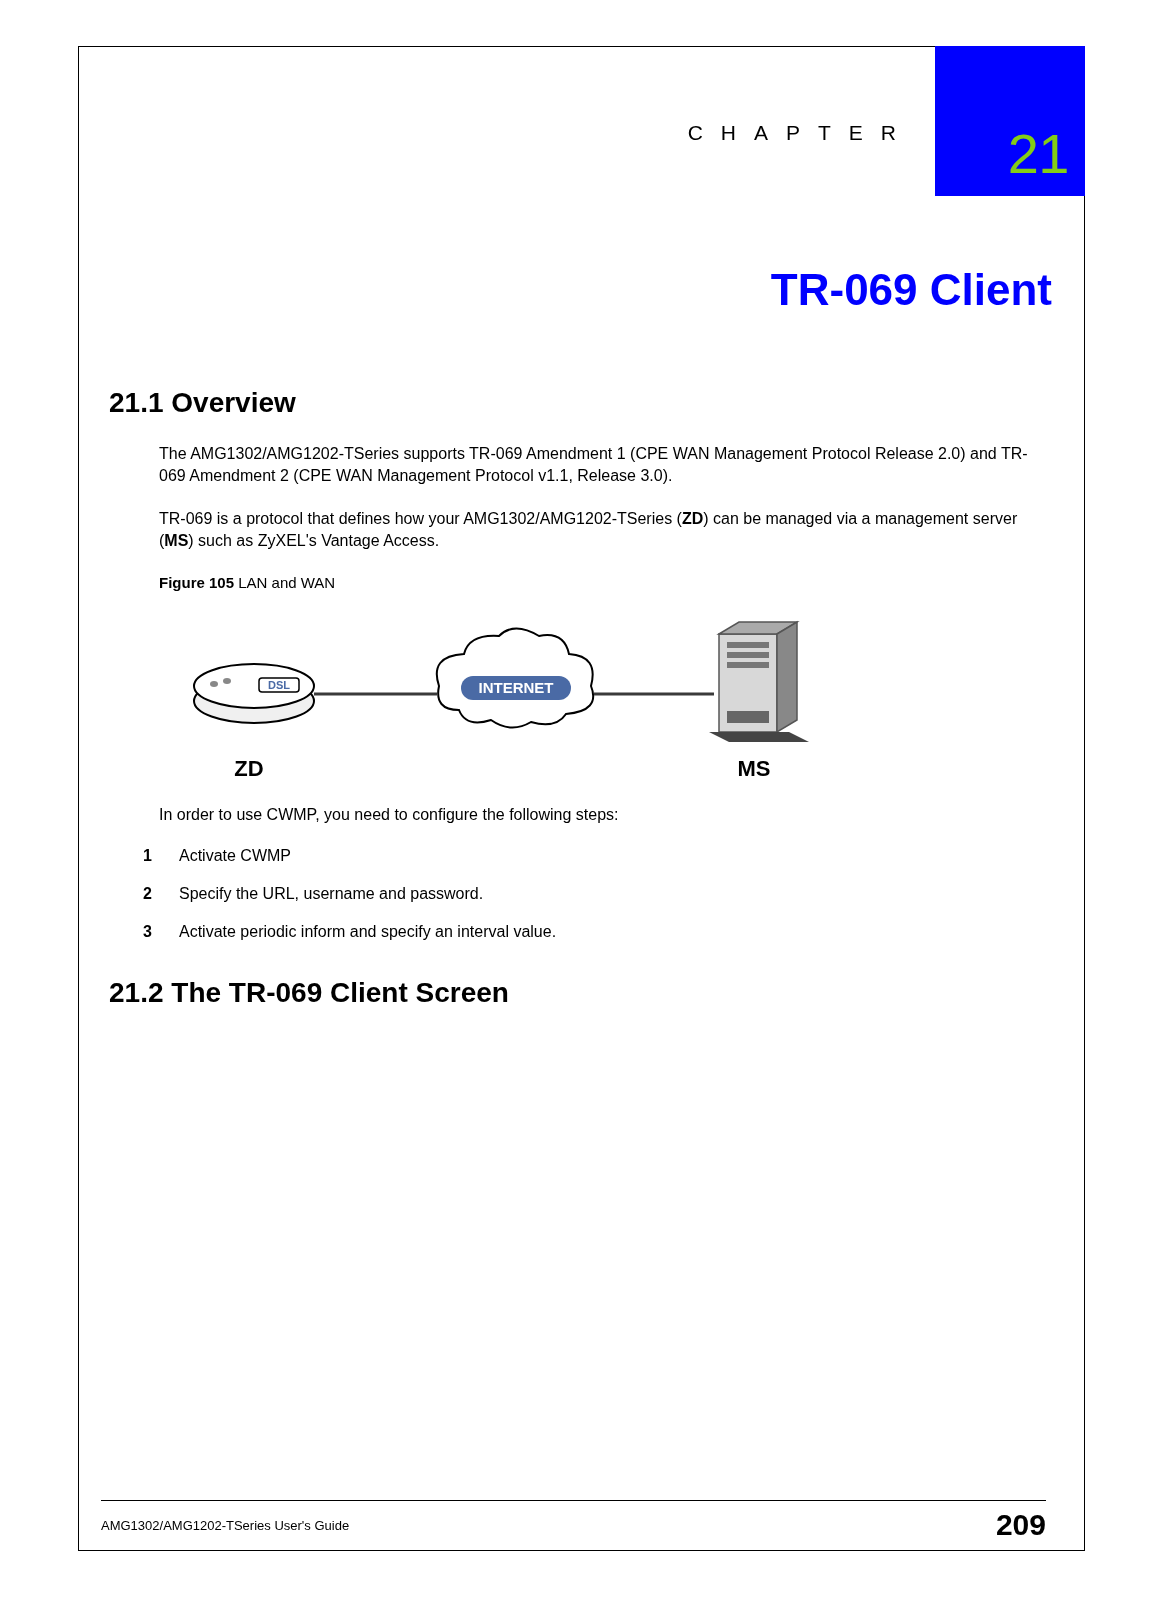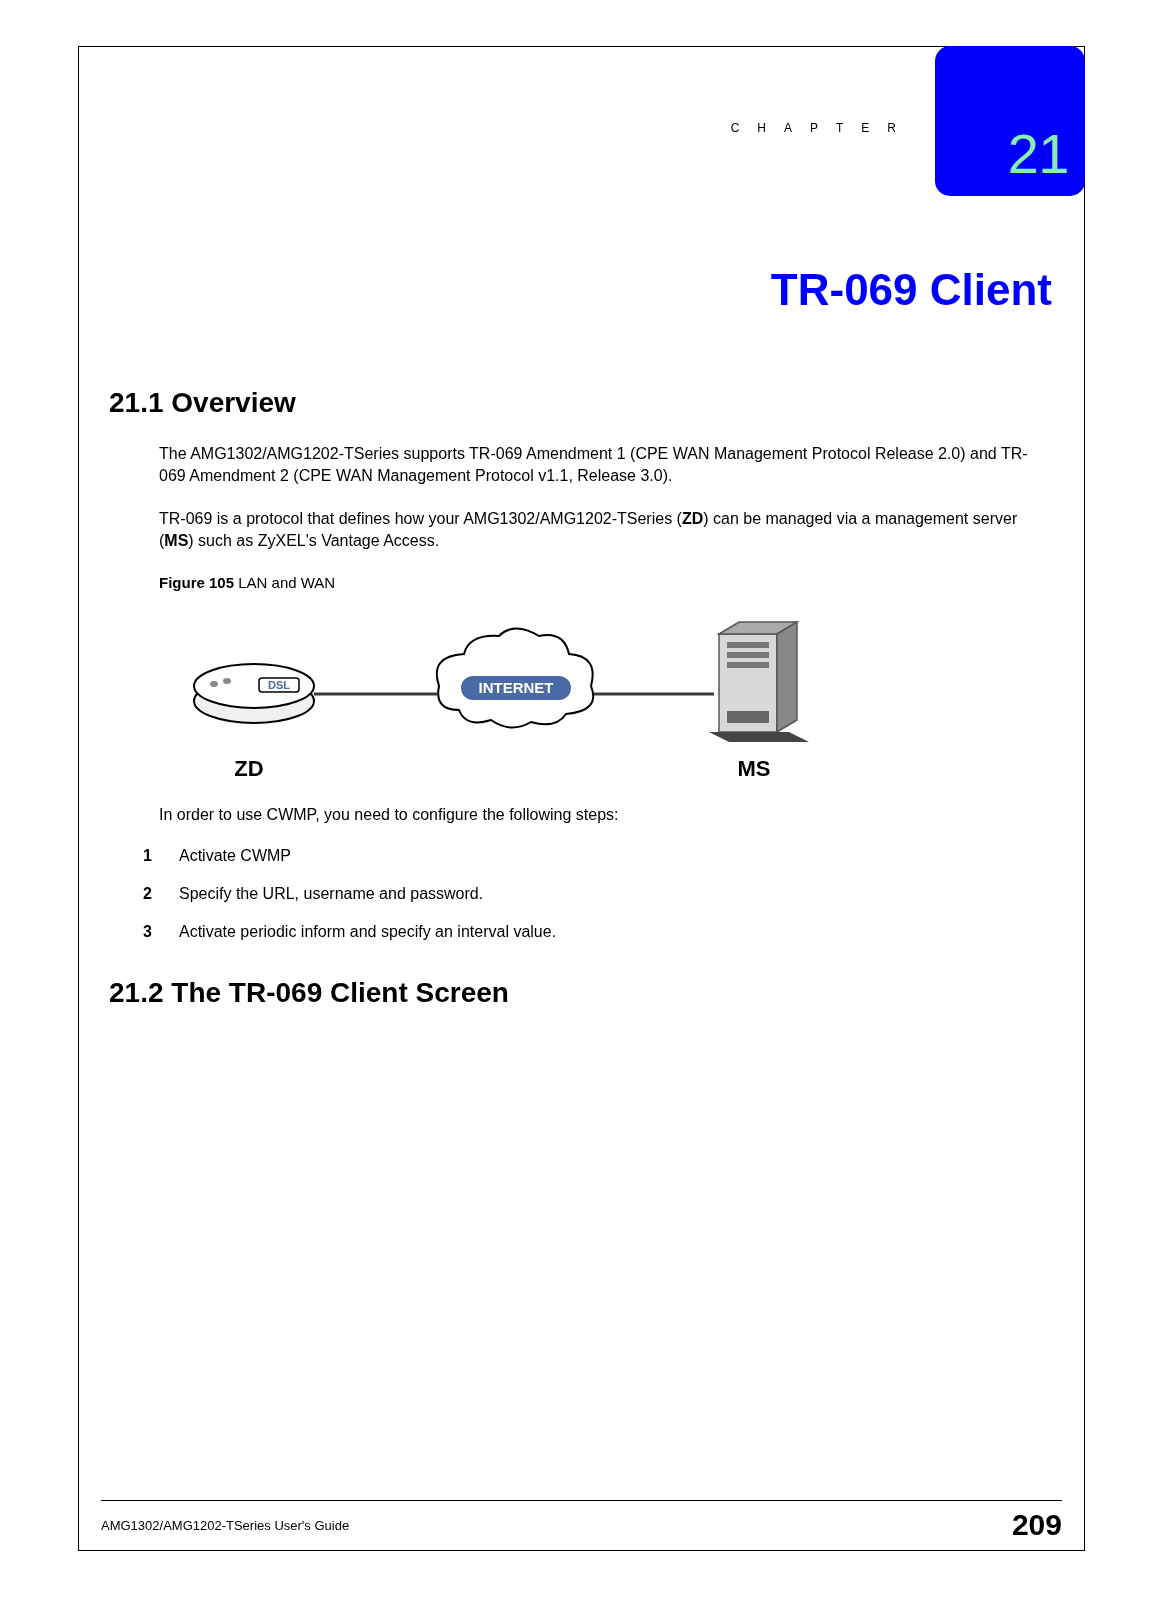"CHAPTER" .chapter-label { font-size: 12px -> 21px }
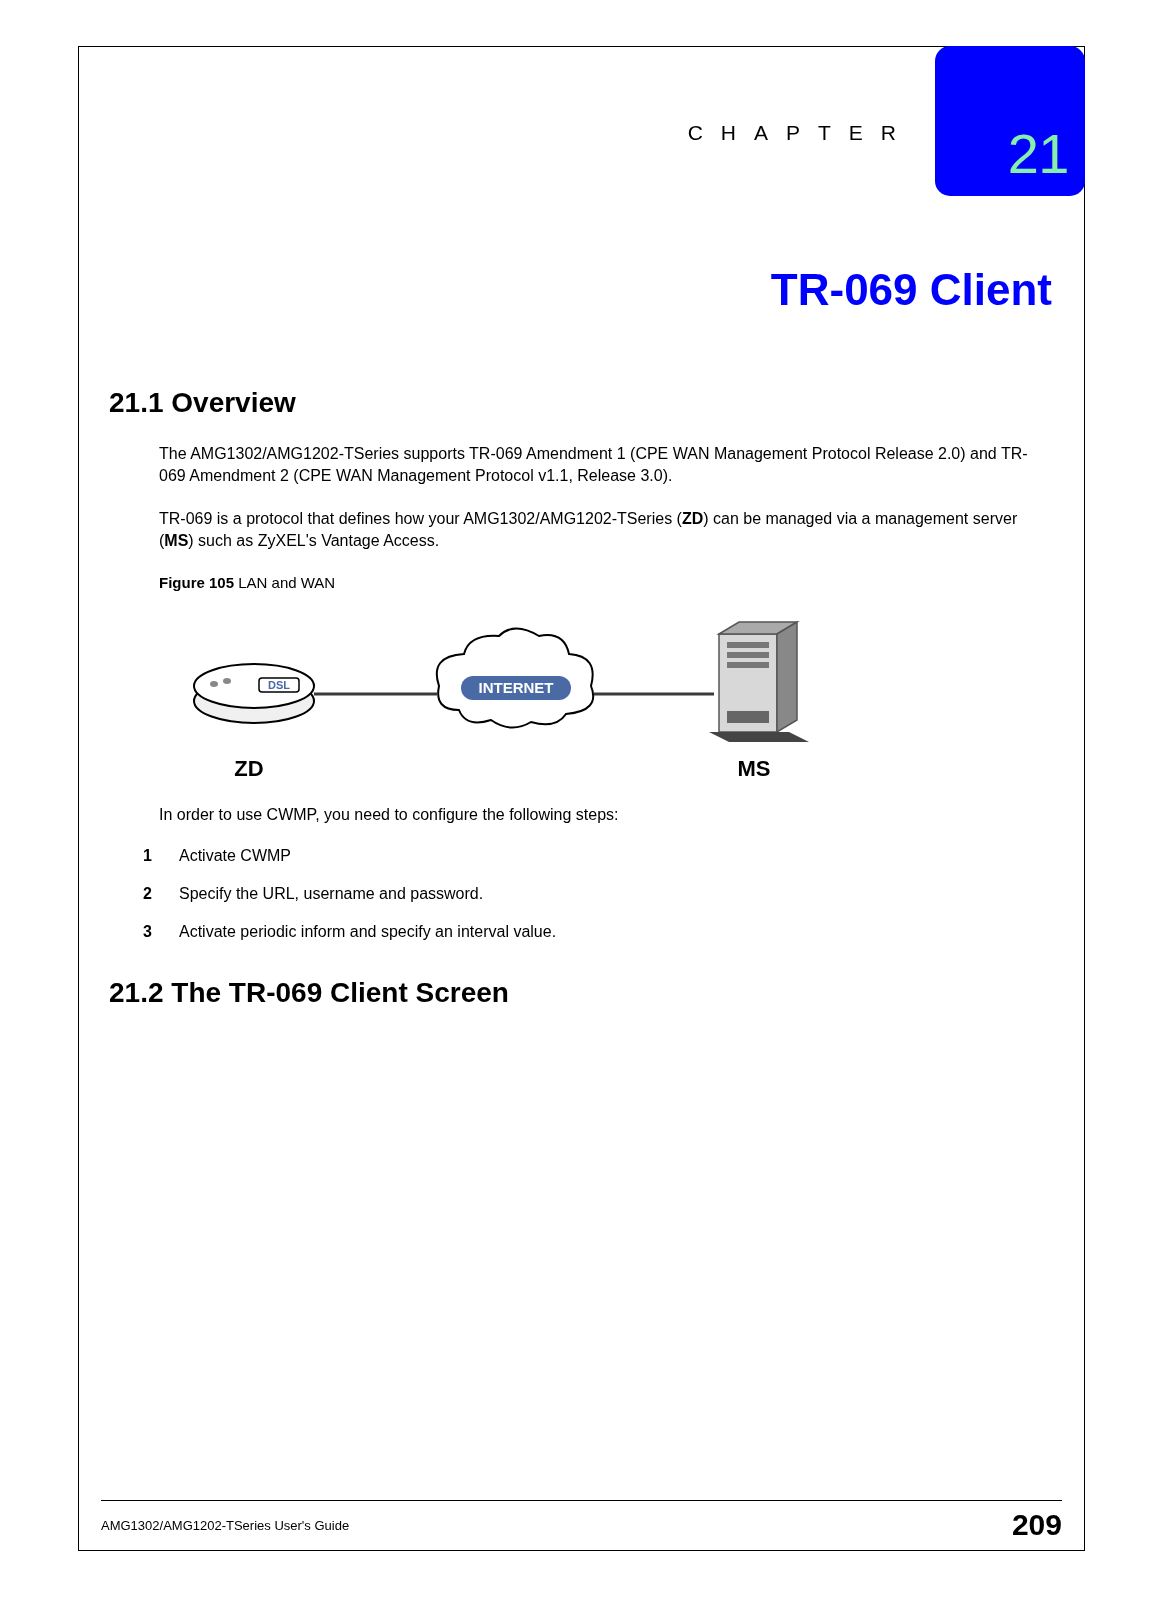"21" .chapter-box { border-radius: 15px -> none; color: #86efac -> #84cc16 }
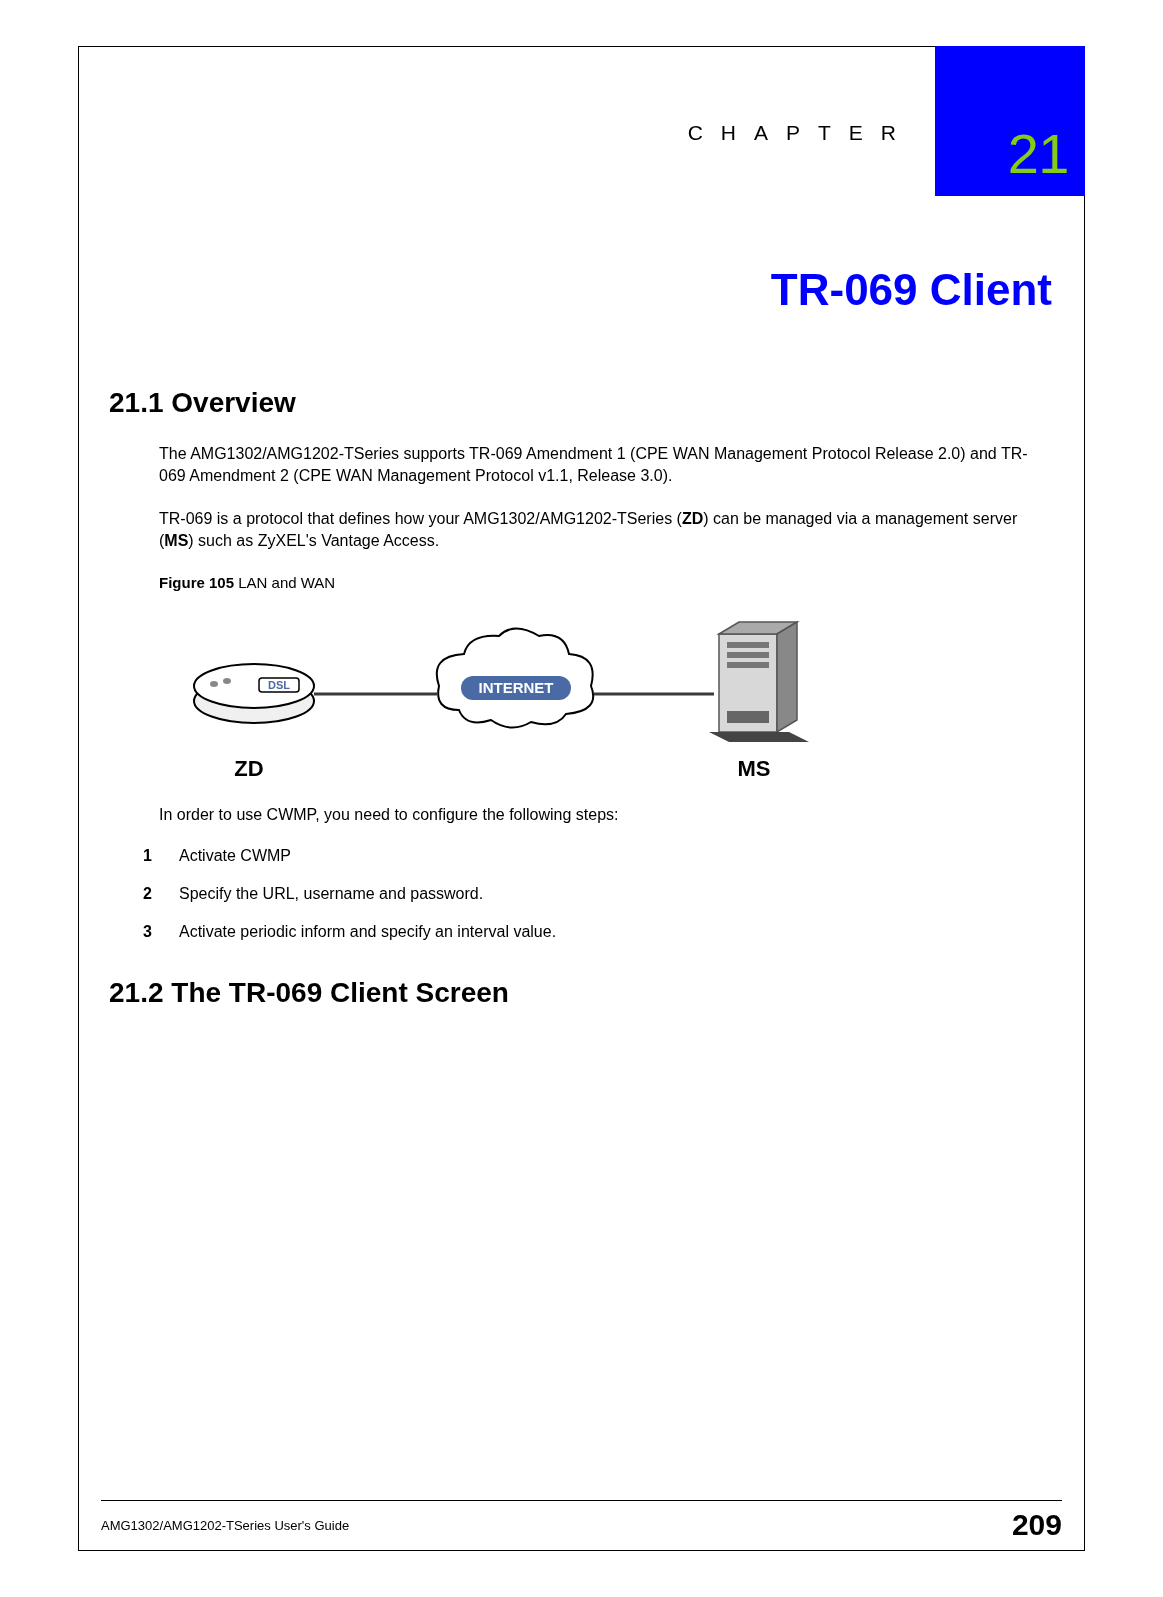"AMG1302/AMG1202-TSeries User's Guide" .footer { right: 0 -> 16px }
